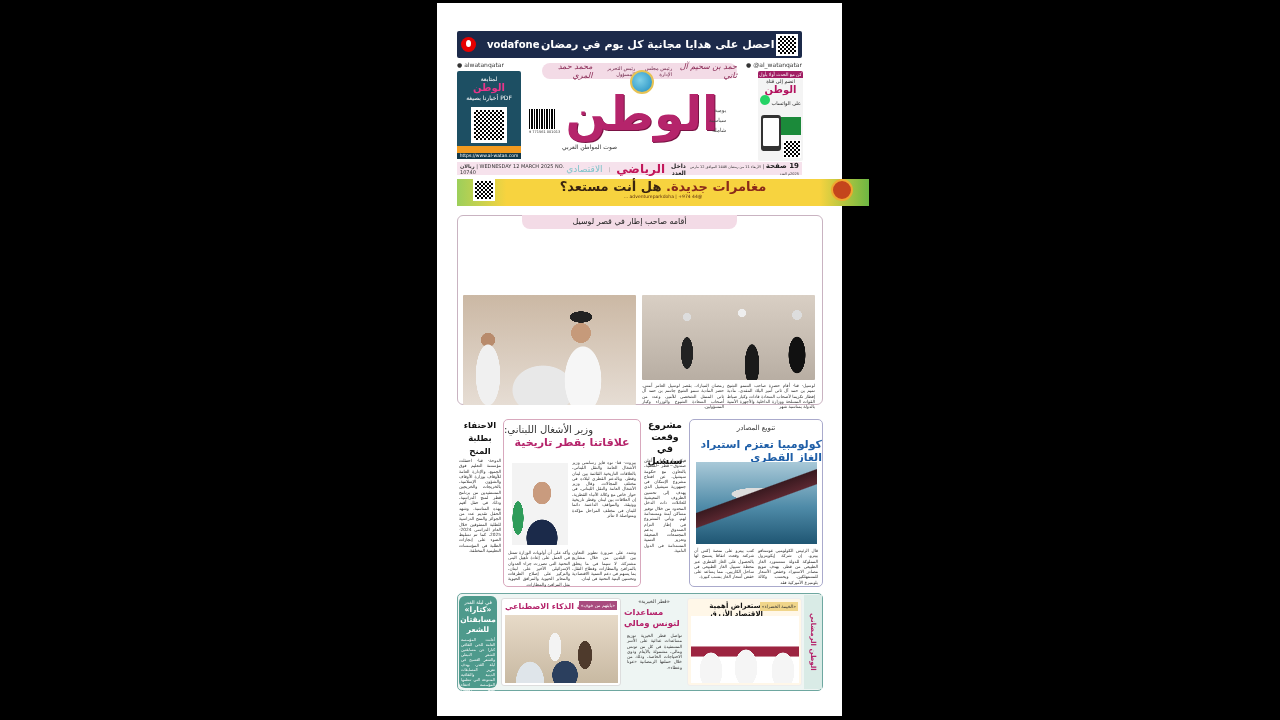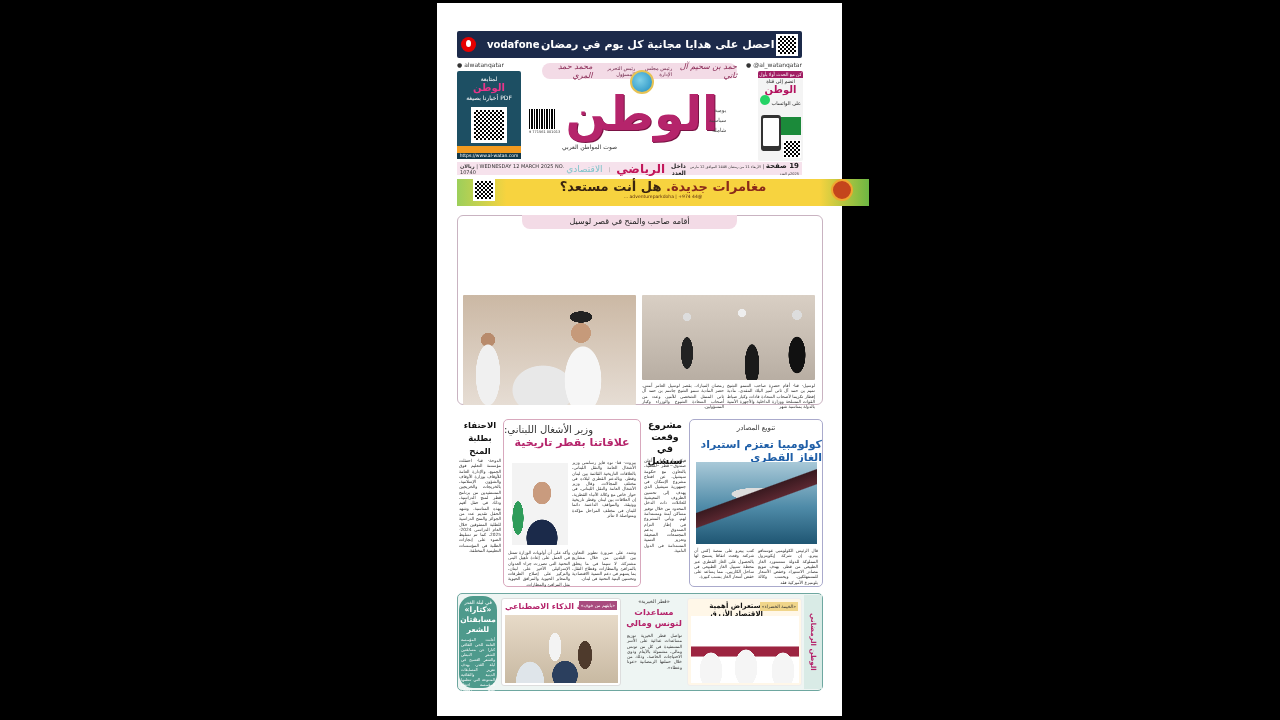"أقامه صاحب والمنح في قصر" div.abs { text: والمنح -> إطار }
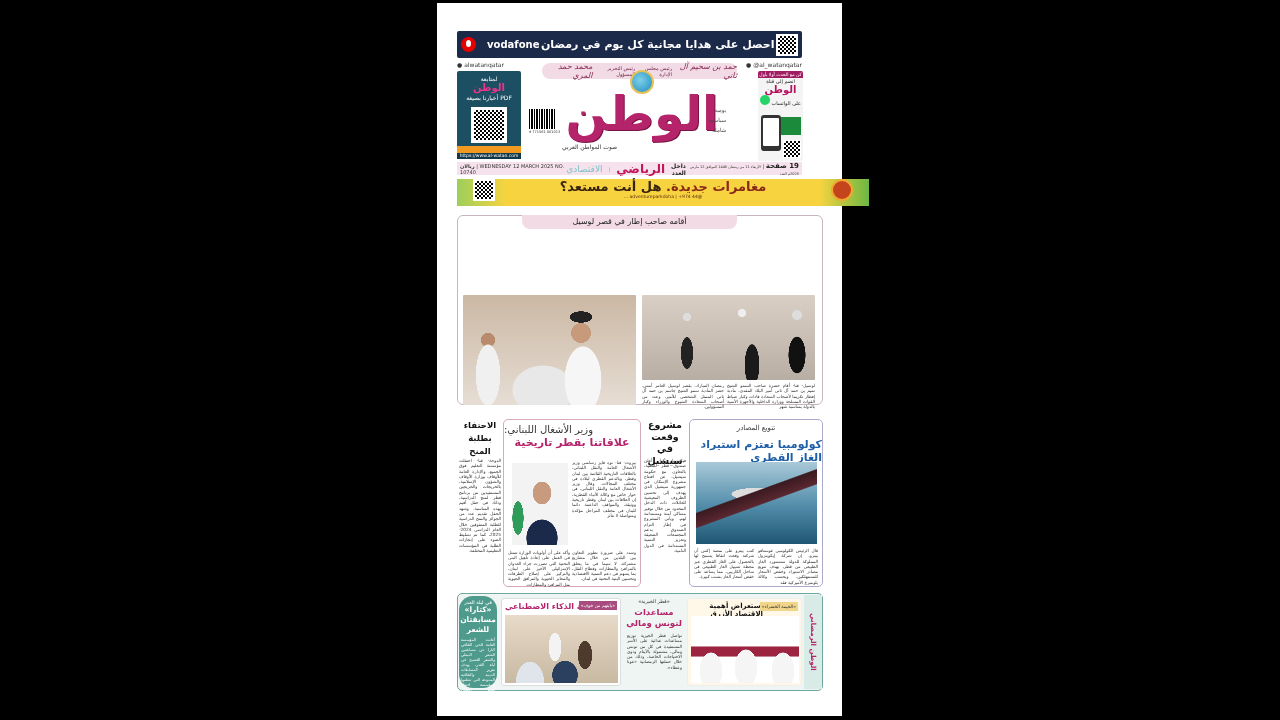"«كتارا» مسابقتان للشعر" .green-col { border-radius: 14px -> 6px }
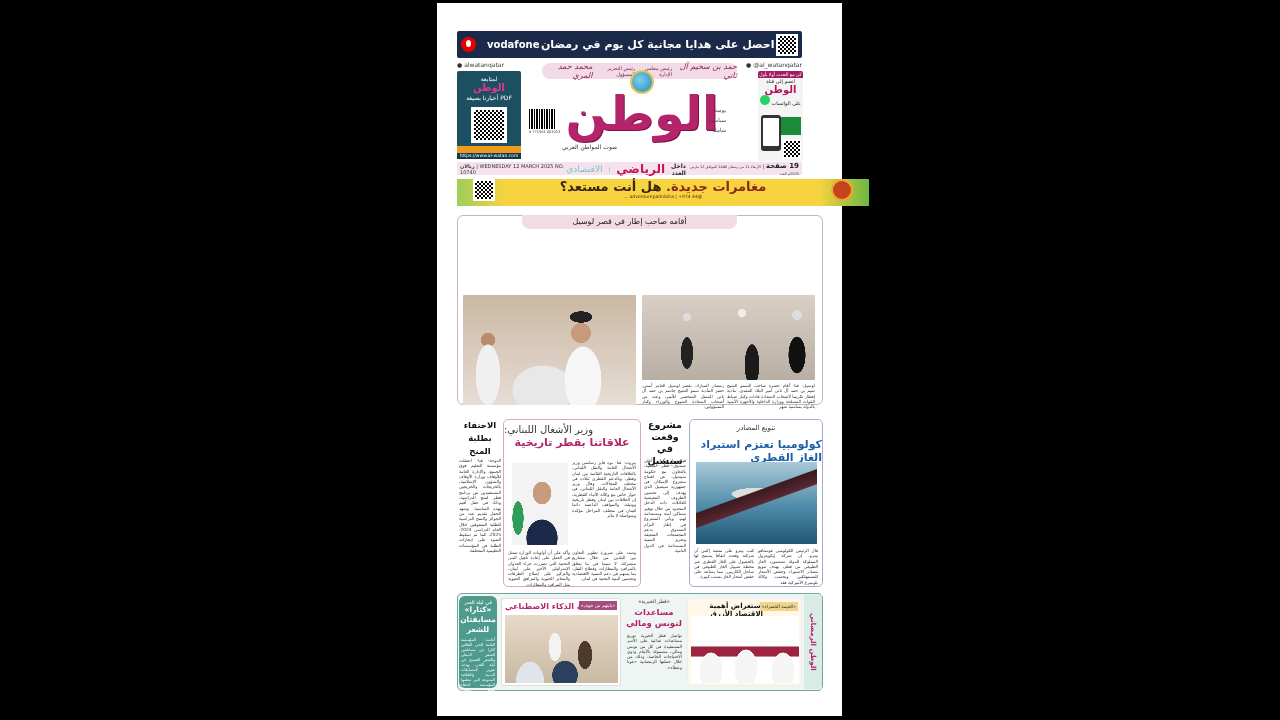"مساعدات لتونس ومالي" .tunis-h { text-align: center -> left }
